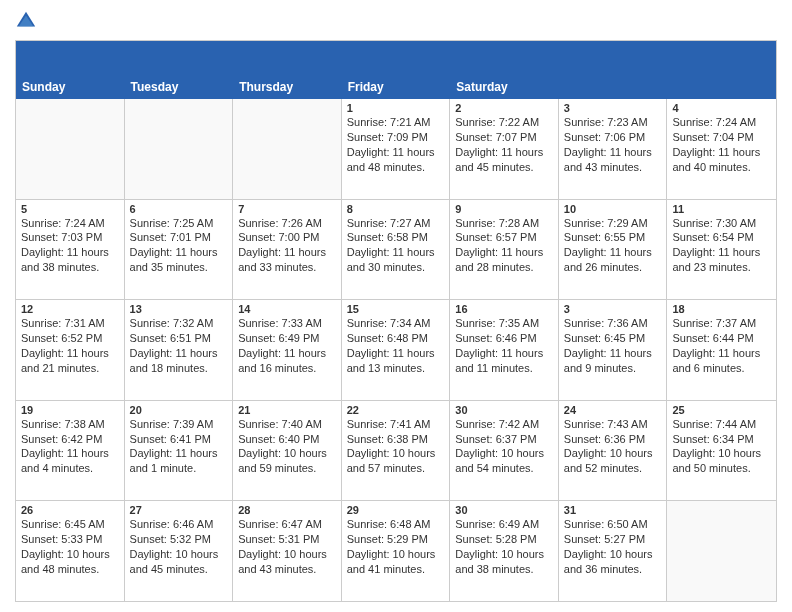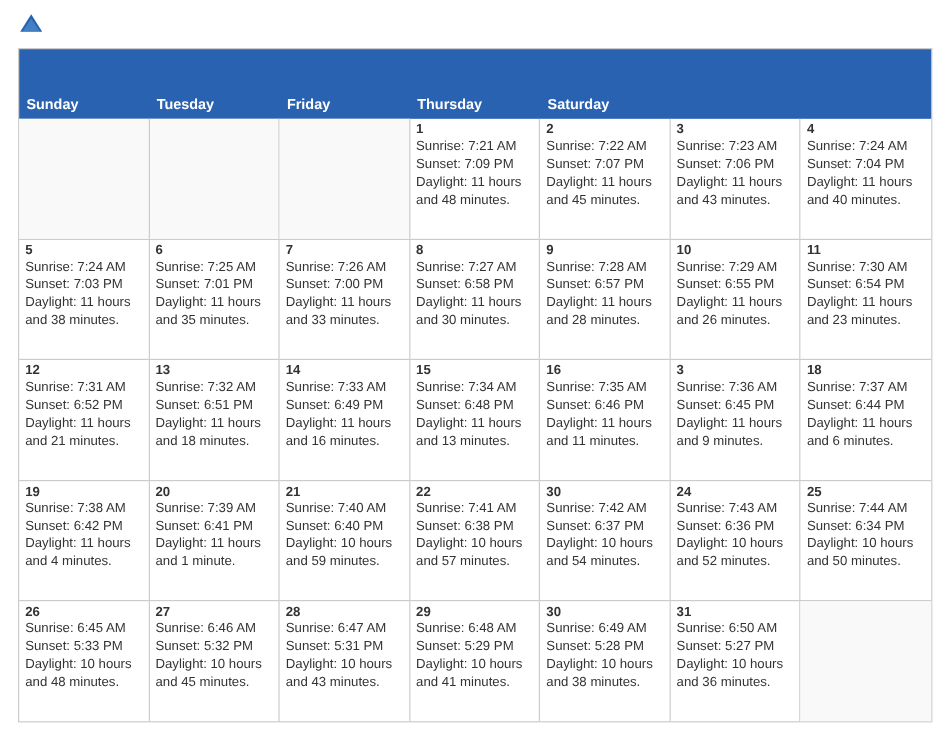"Friday" div.day-header { order: before "Thursday" -> after "Thursday" }
